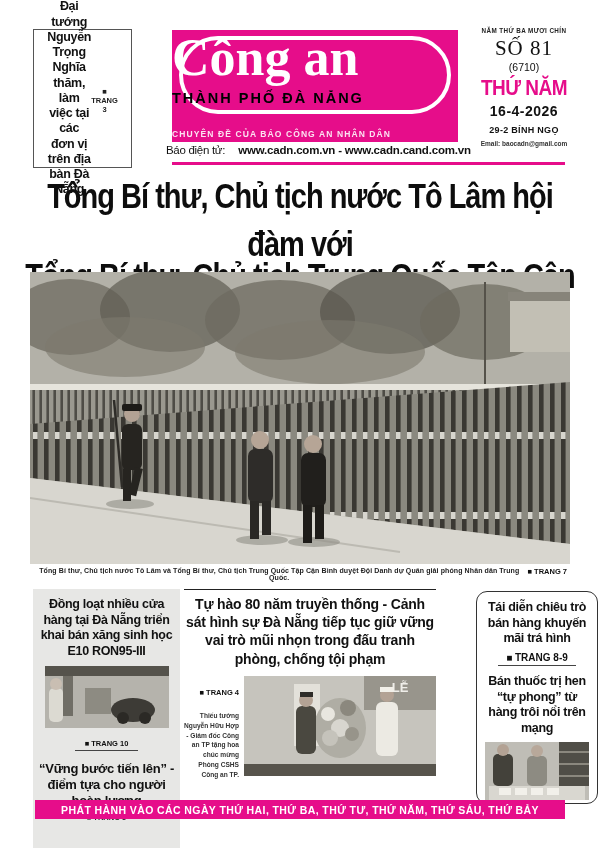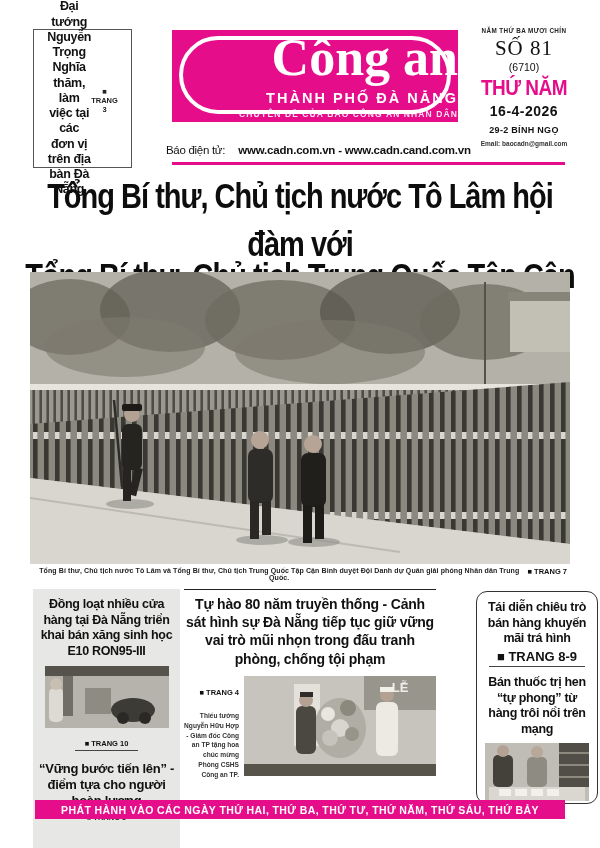"Công an" .masthead { height: 92px -> 112px; text-align: right -> left }
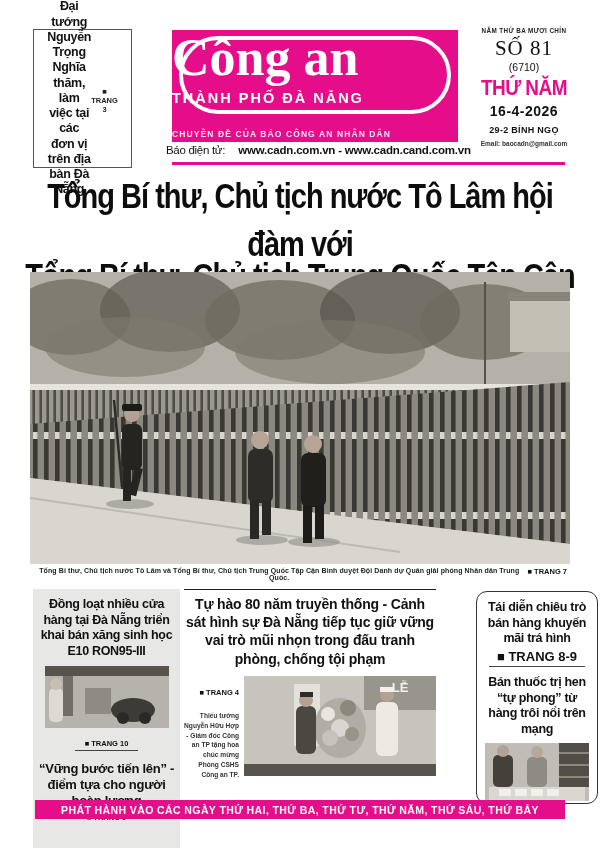"THÀNH PHỐ ĐÀ NẴNG" .masthead .brand-sub { color: #ffffff -> #000000 }
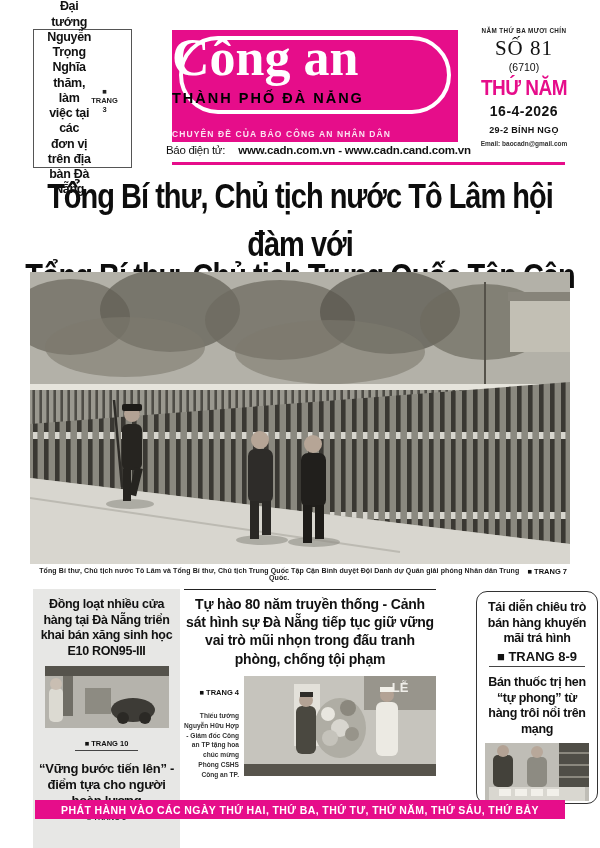"■ TRANG 8-9" .col-right .refline { font-size: 13px -> 10px }
